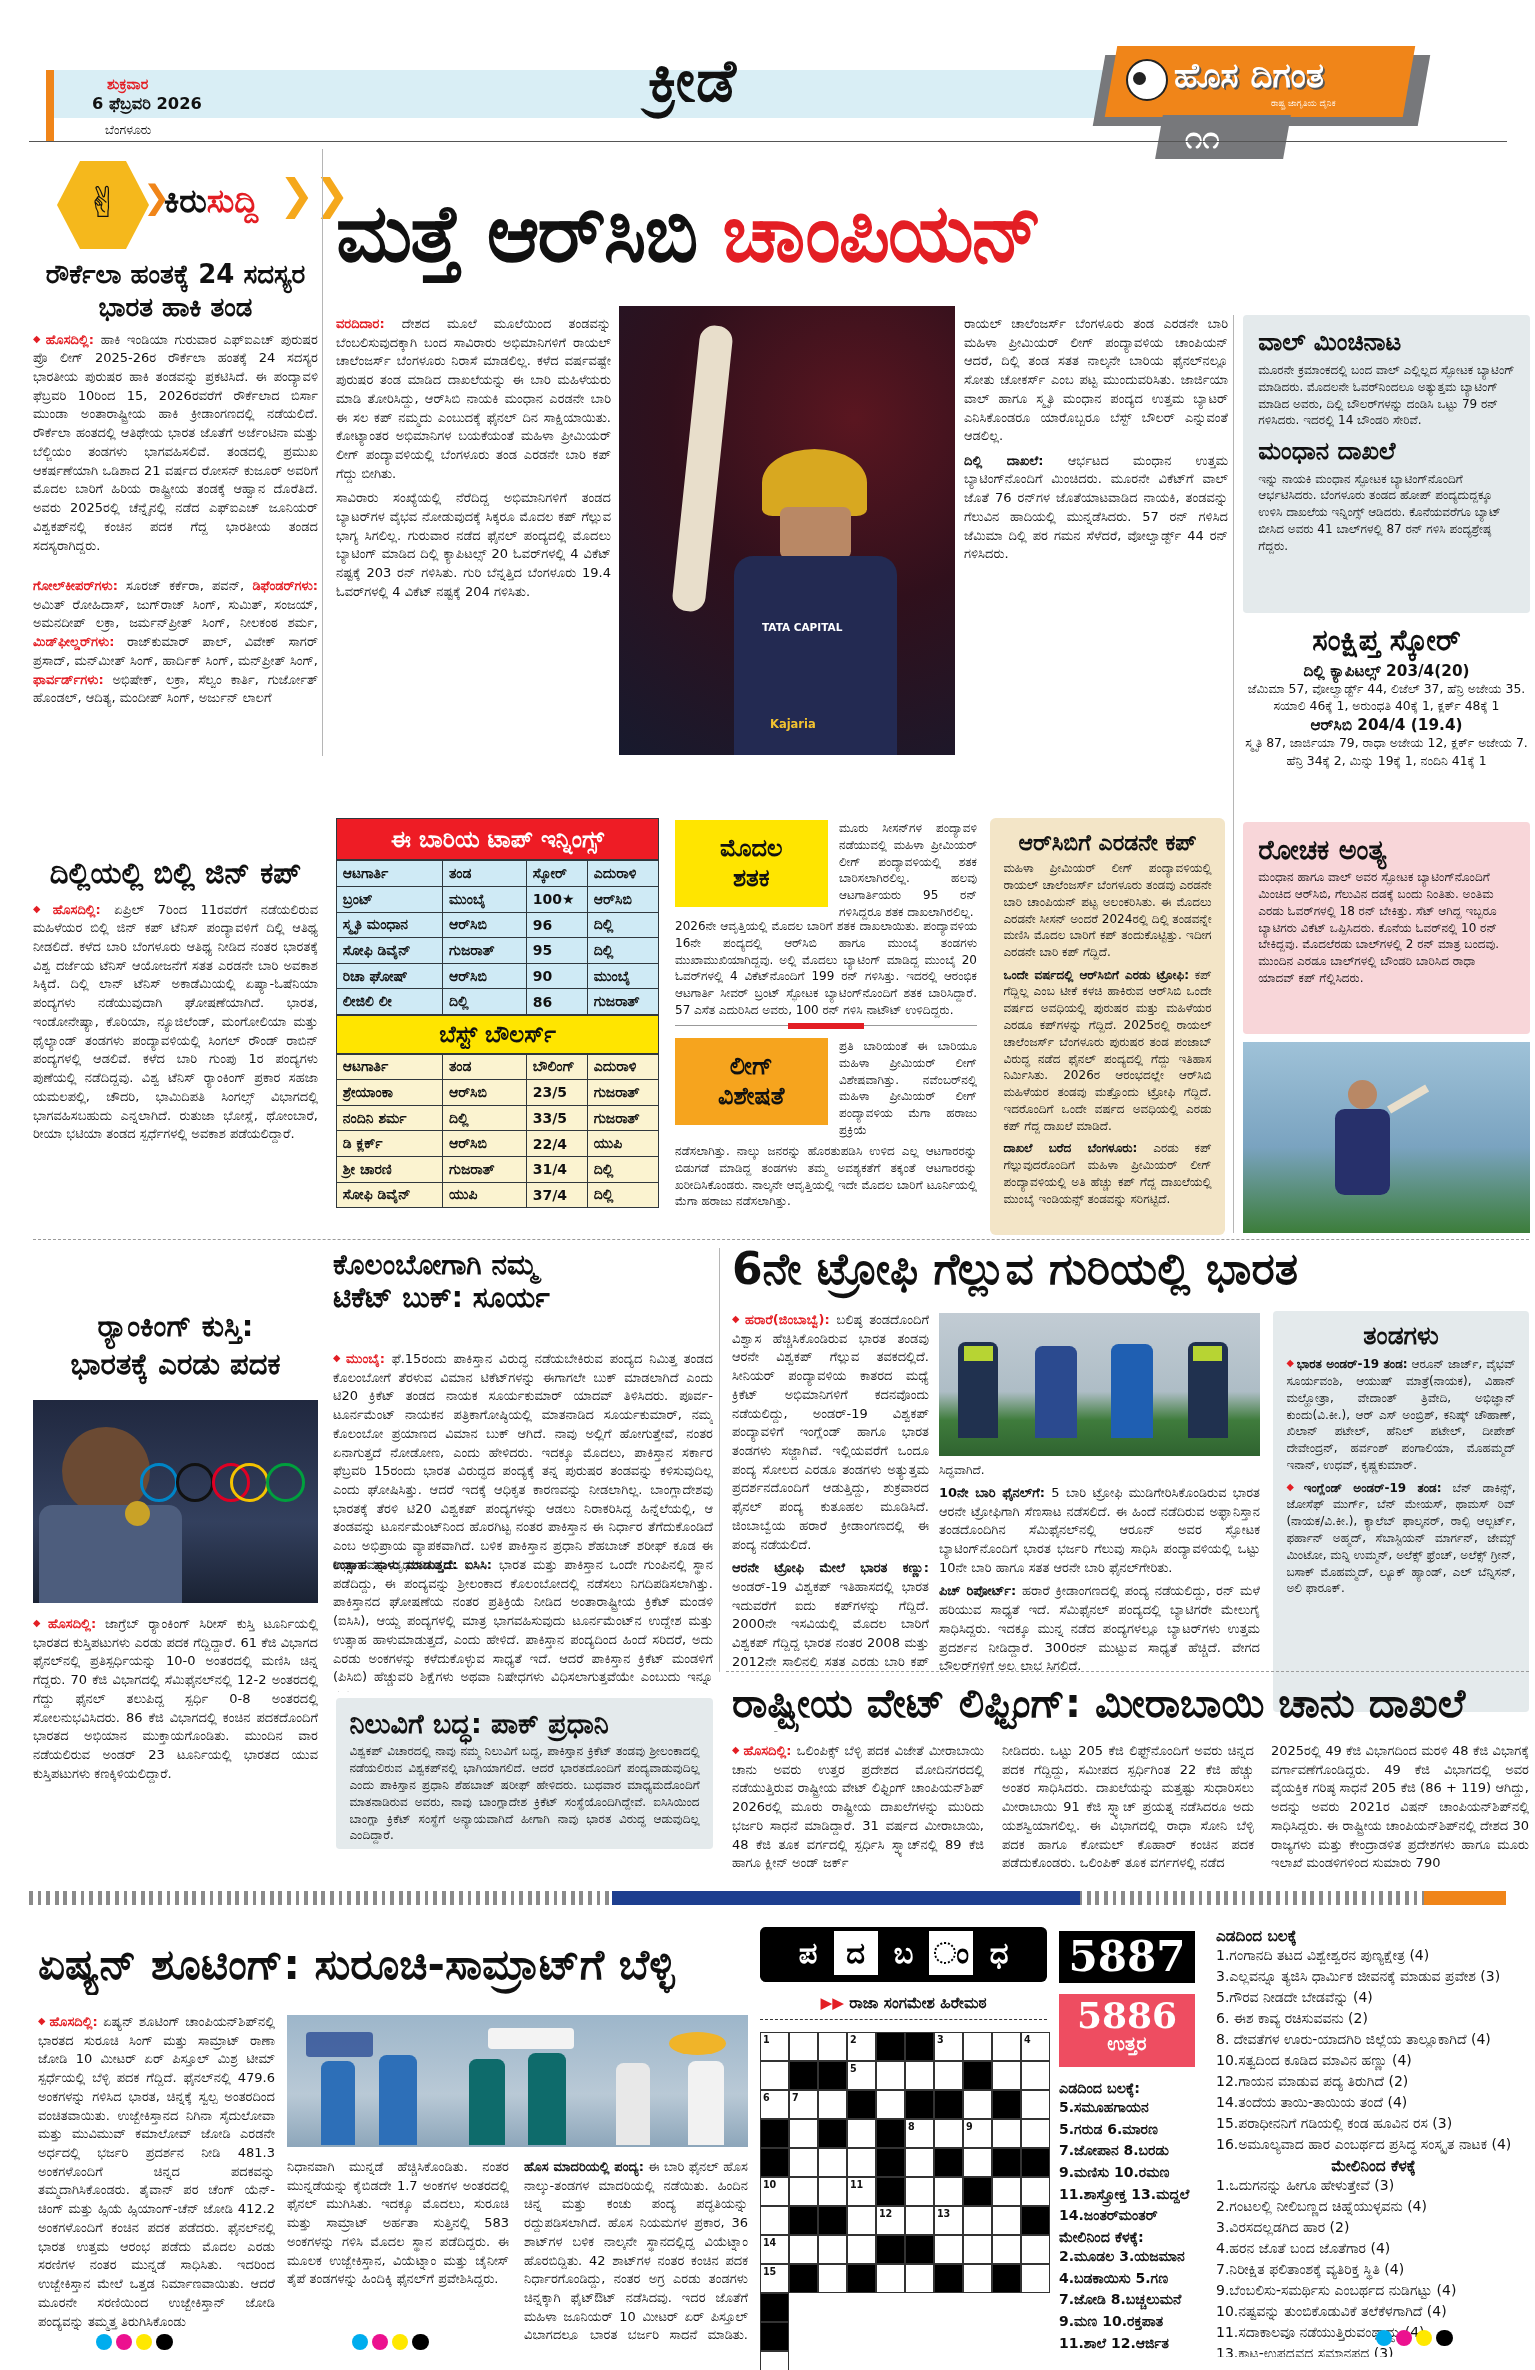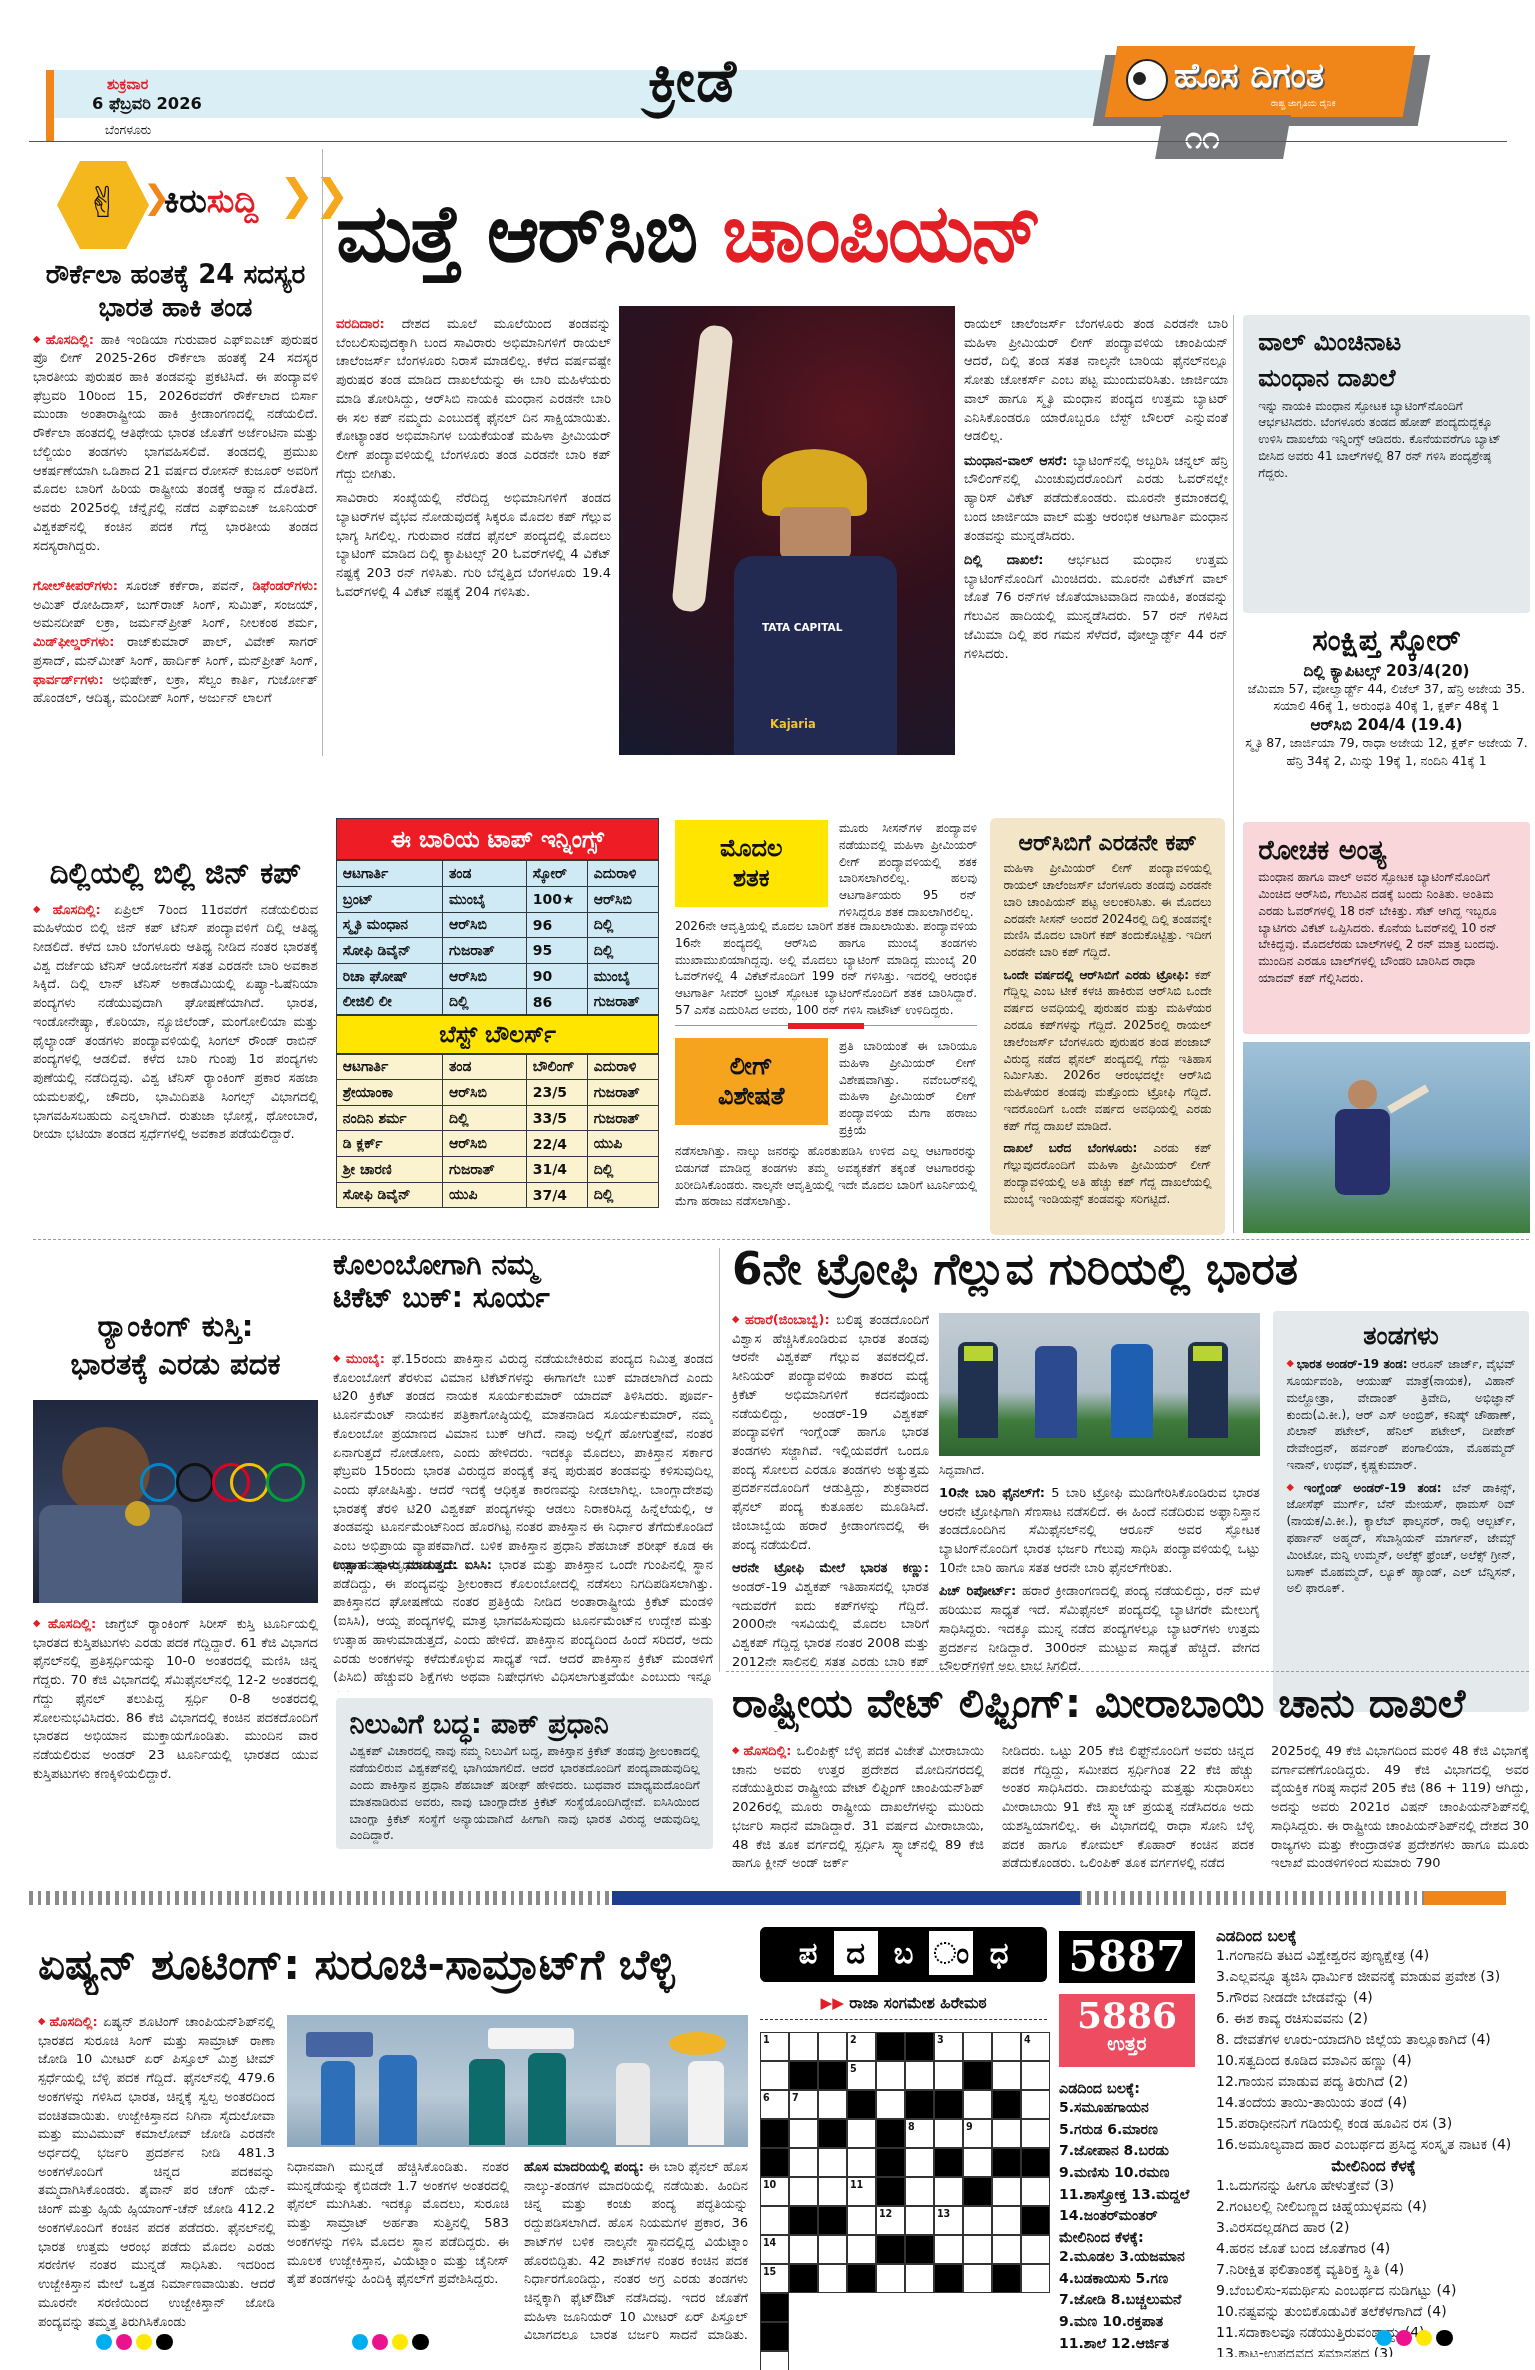"ಮೂರನೇ ಕ್ರಮಾಂಕದಲ್ಲಿ ಬಂದ ವಾಲ್ ಎಲ್ಲಿಲ್ಲದ" p.small-txt { html: none -> <p>ಮೂರನೇ ಕ್ರಮಾಂಕದಲ್ಲಿ ಬಂದ ವಾಲ್ ಎಲ್ಲಿಲ್ಲದ ಸ್ಫೋಟಕ ಬ್ಯಾಟಿಂಗ್ ಮಾಡಿದರು. ಮೊದಲನೇ ಓವರ್‌ನಿಂದಲೂ ಅತ್ಯುತ್ತಮ ಬ್ಯಾಟಿಂಗ್ ಮಾಡಿದ ಅವರು, ದಿಲ್ಲಿ ಬೌಲರ್‌ಗಳನ್ನು ದಂಡಿಸಿ ಒಟ್ಟು 79 ರನ್ ಗಳಿಸಿದರು. ಇದರಲ್ಲಿ 14 ಬೌಂಡರಿ ಸೇರಿವೆ.</p> }
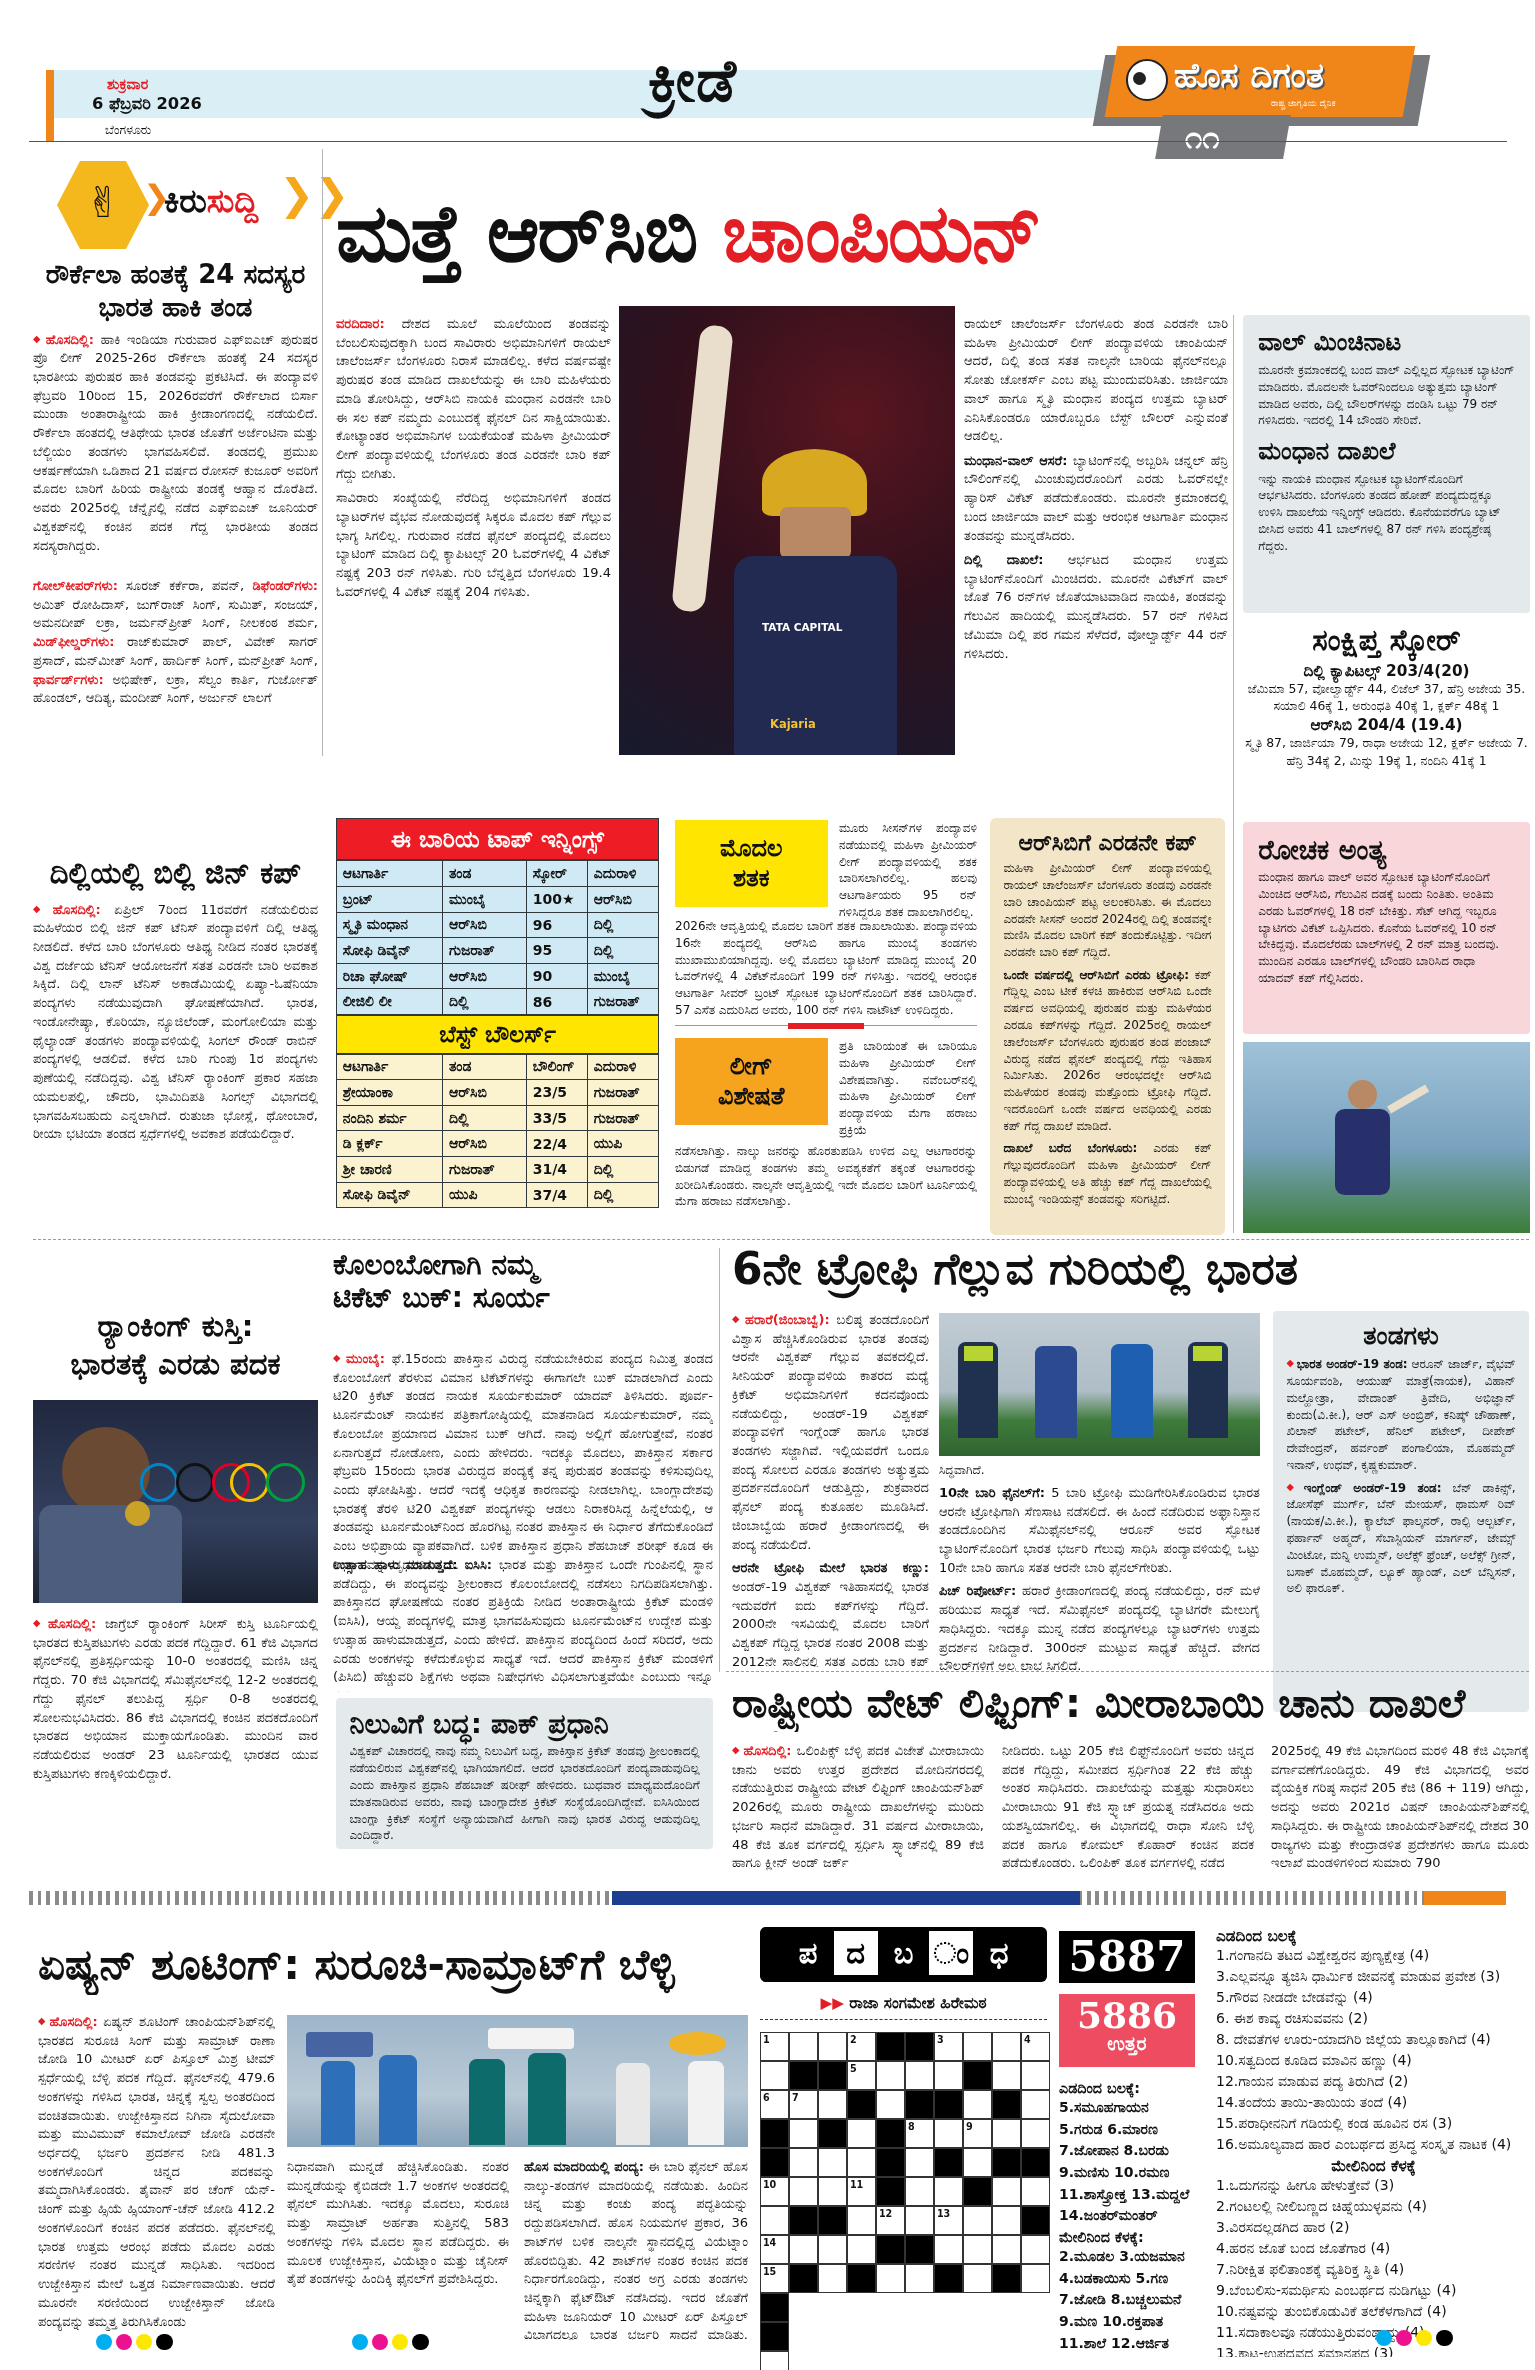"ಮಂಧಾನ-ವಾಲ್ ಆಸರೆ: ಬ್ಯಾಟಿಂಗ್‌ನಲ್ಲಿ" p { html: <p><span>ಮಂಧಾನ-ವಾಲ್ ಆಸರೆ:</span> <span>ಬ್ಯಾಟಿಂಗ್‌ನಲ್ಲಿ ಅಬ್ಬರಿಸಿ ಚನ್ನಲ್ ಹೆನ್ರಿ ಬೌಲಿಂಗ್‌ನಲ್ಲಿ ಮಿಂಚುವುದರೊಂದಿಗೆ ಎರಡು ಓವರ್‌ನಲ್ಲೇ ಹ್ಯಾರಿಸ್ ವಿಕೆಟ್ ಪಡೆದುಕೊಂಡರು. ಮೂರನೇ ಕ್ರಮಾಂಕದಲ್ಲಿ ಬಂದ ಜಾರ್ಜಿಯಾ ವಾಲ್ ಮತ್ತು ಆರಂಭಿಕ ಆಟಗಾರ್ತಿ ಮಂಧಾನ ತಂಡವನ್ನು ಮುನ್ನಡೆಸಿದರು.</span></p> -> none }
